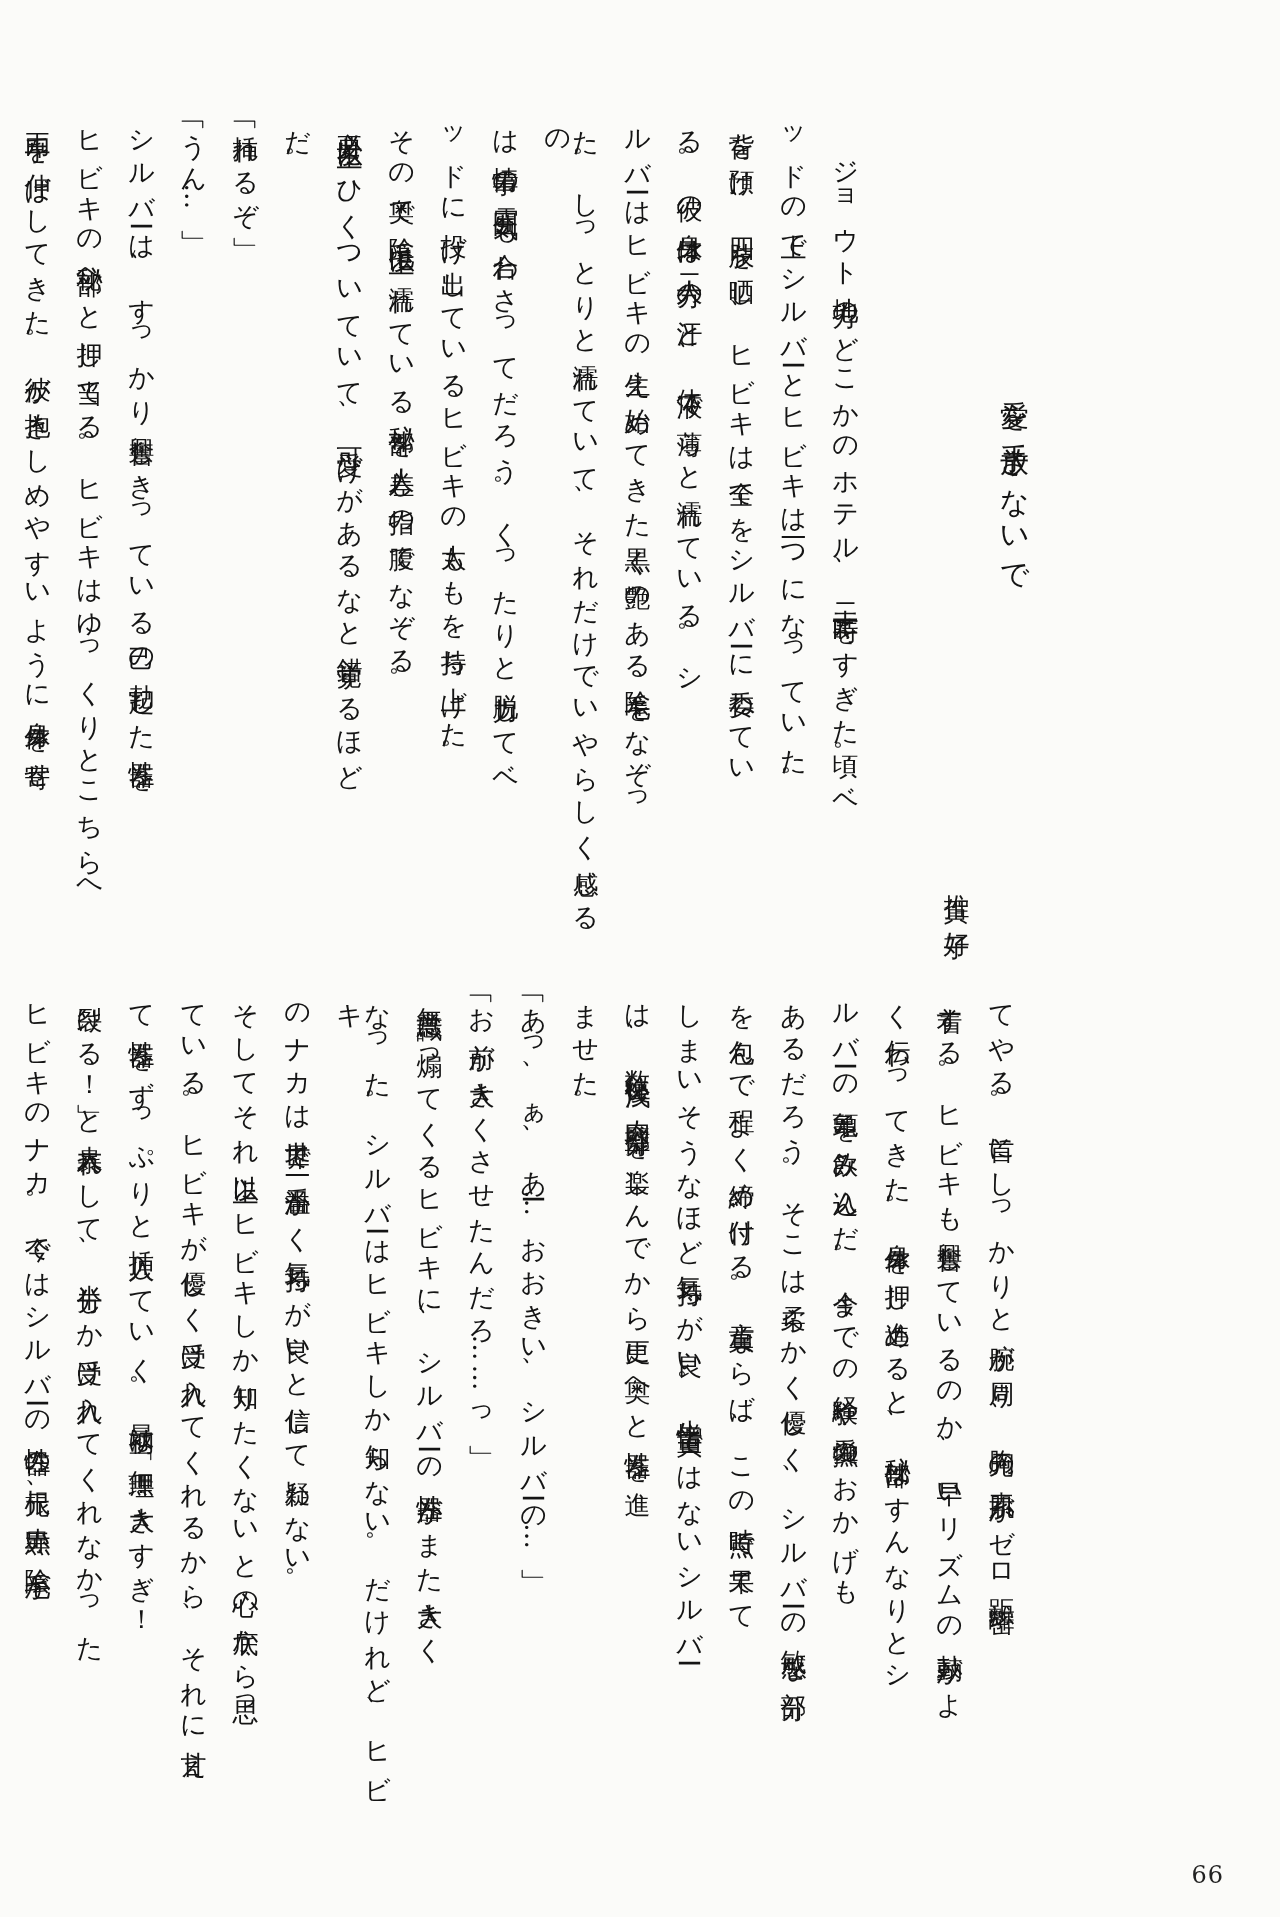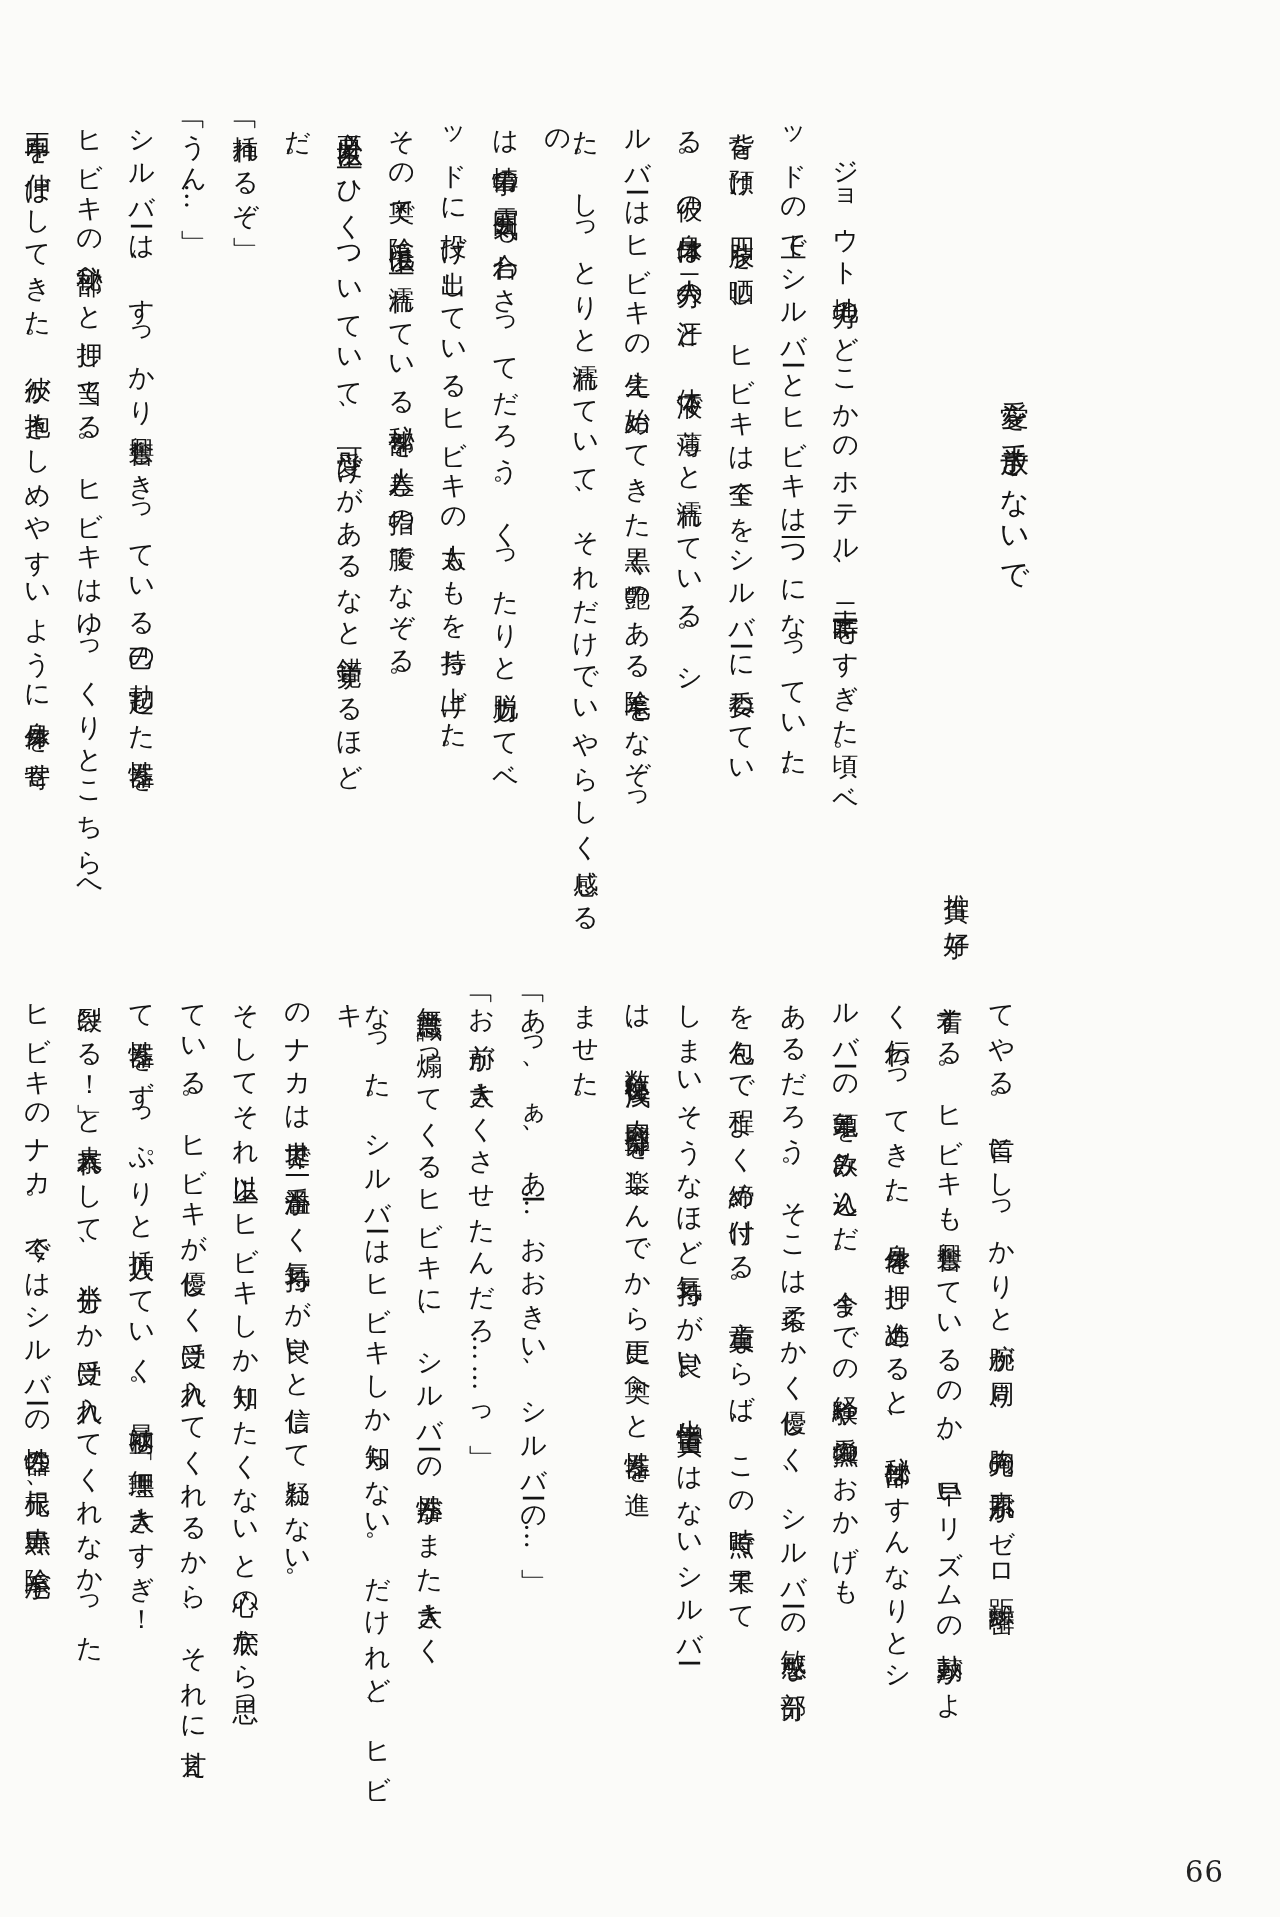"66" .page-number { font-size: 29px -> 24px }
